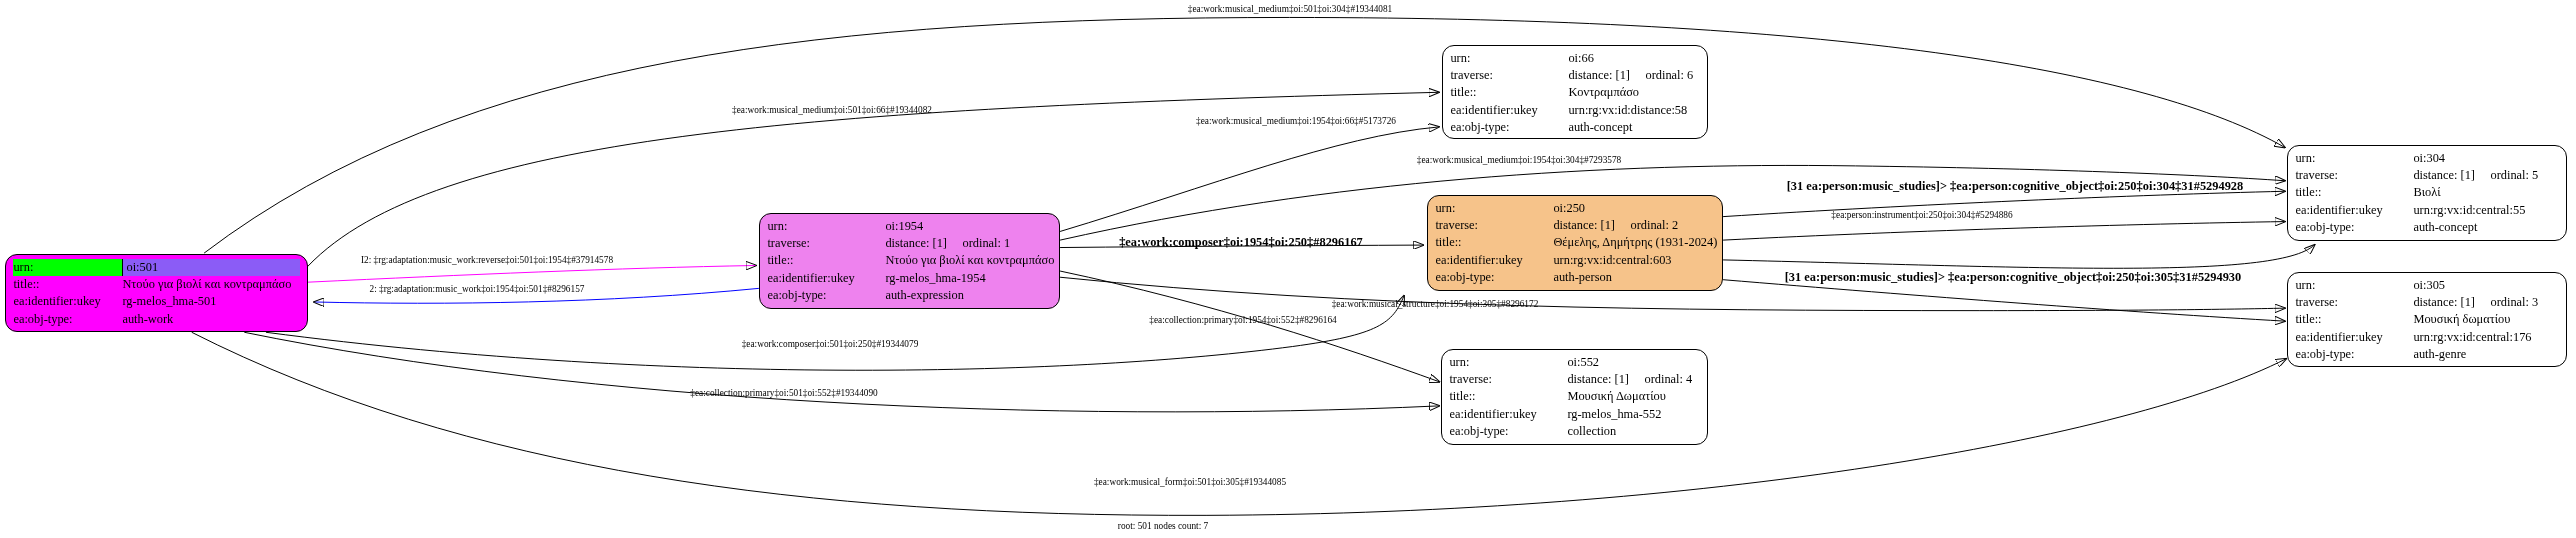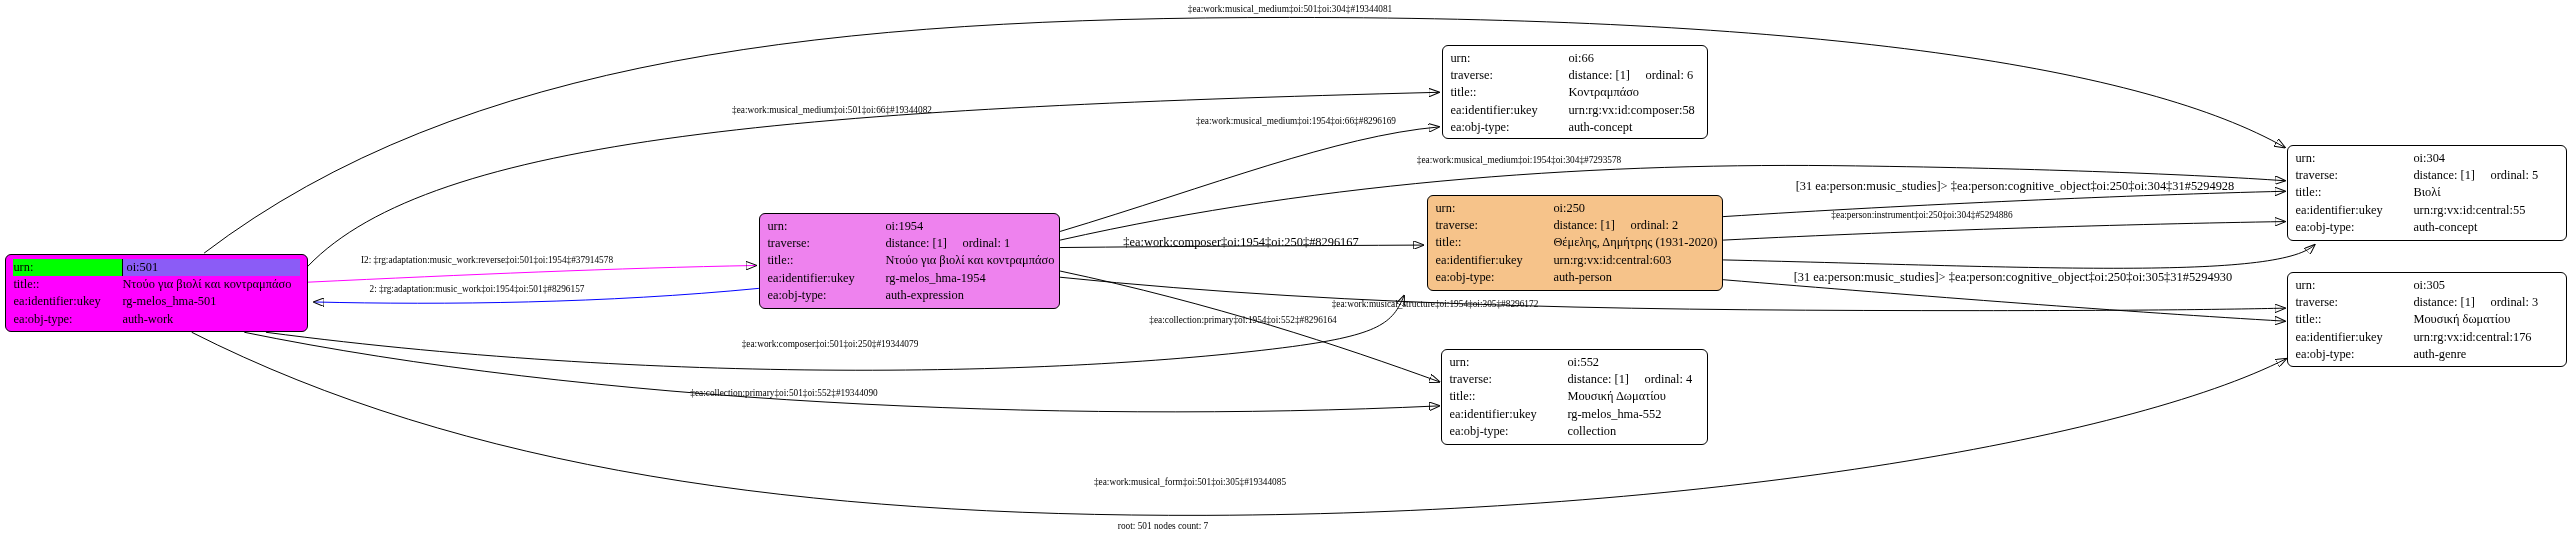"urn:" .node { border-radius: 6px -> 12px }
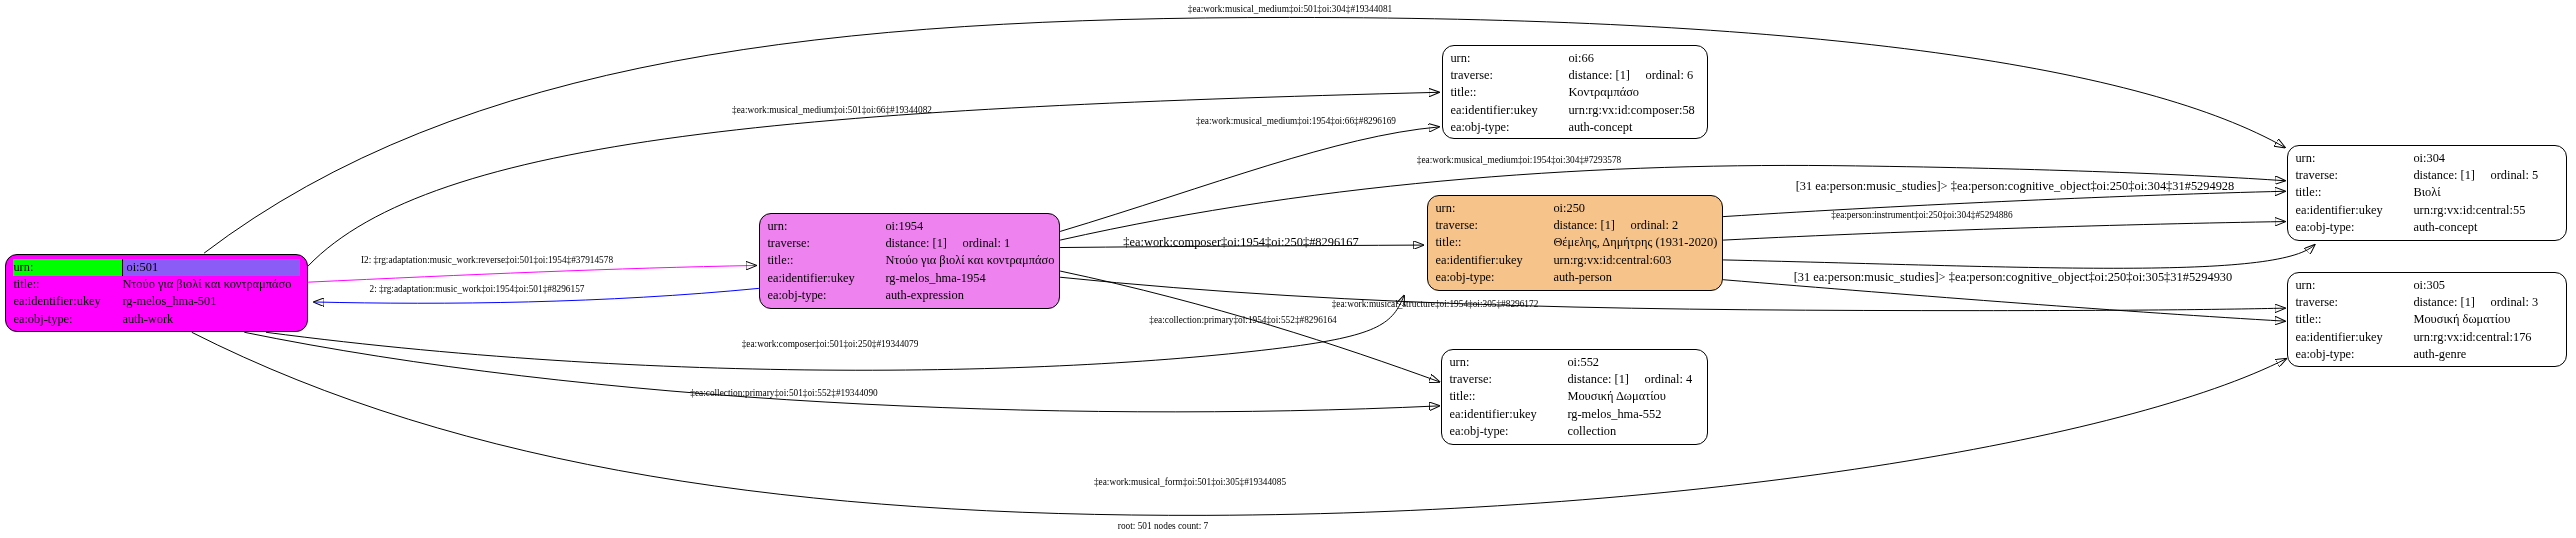"urn:rg:vx:id:composer:58" span.val { text: urn:rg:vx:id:composer:58 -> urn:rg:vx:id:distance:58 }
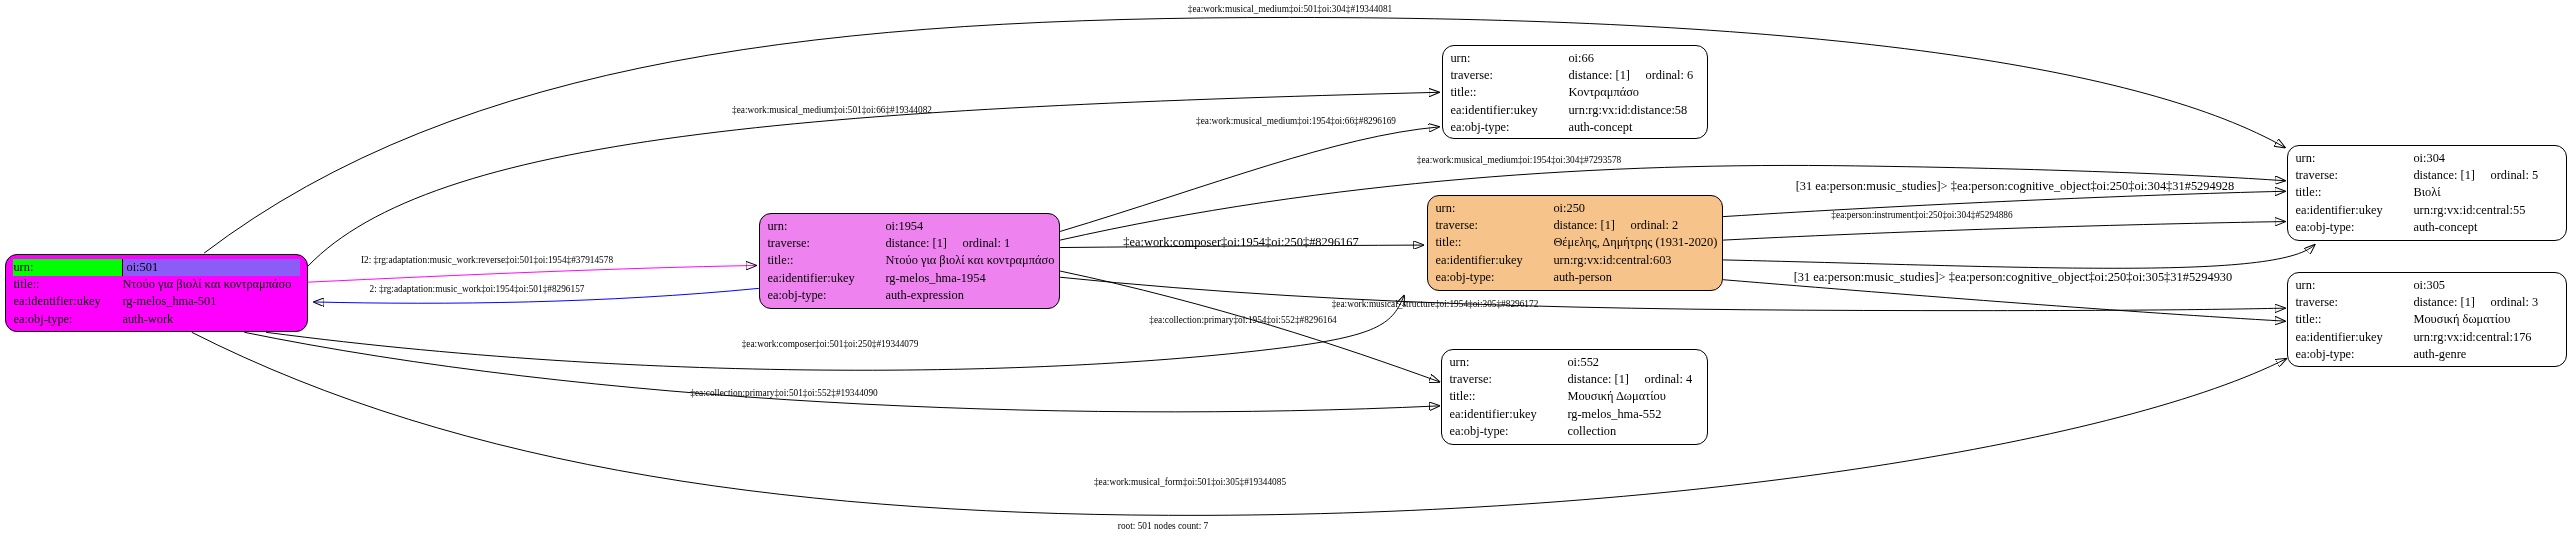"‡ea:work:musical_medium‡oi:1954‡oi:66‡#8" div.elabel { text: 8296169 -> 5173726 }
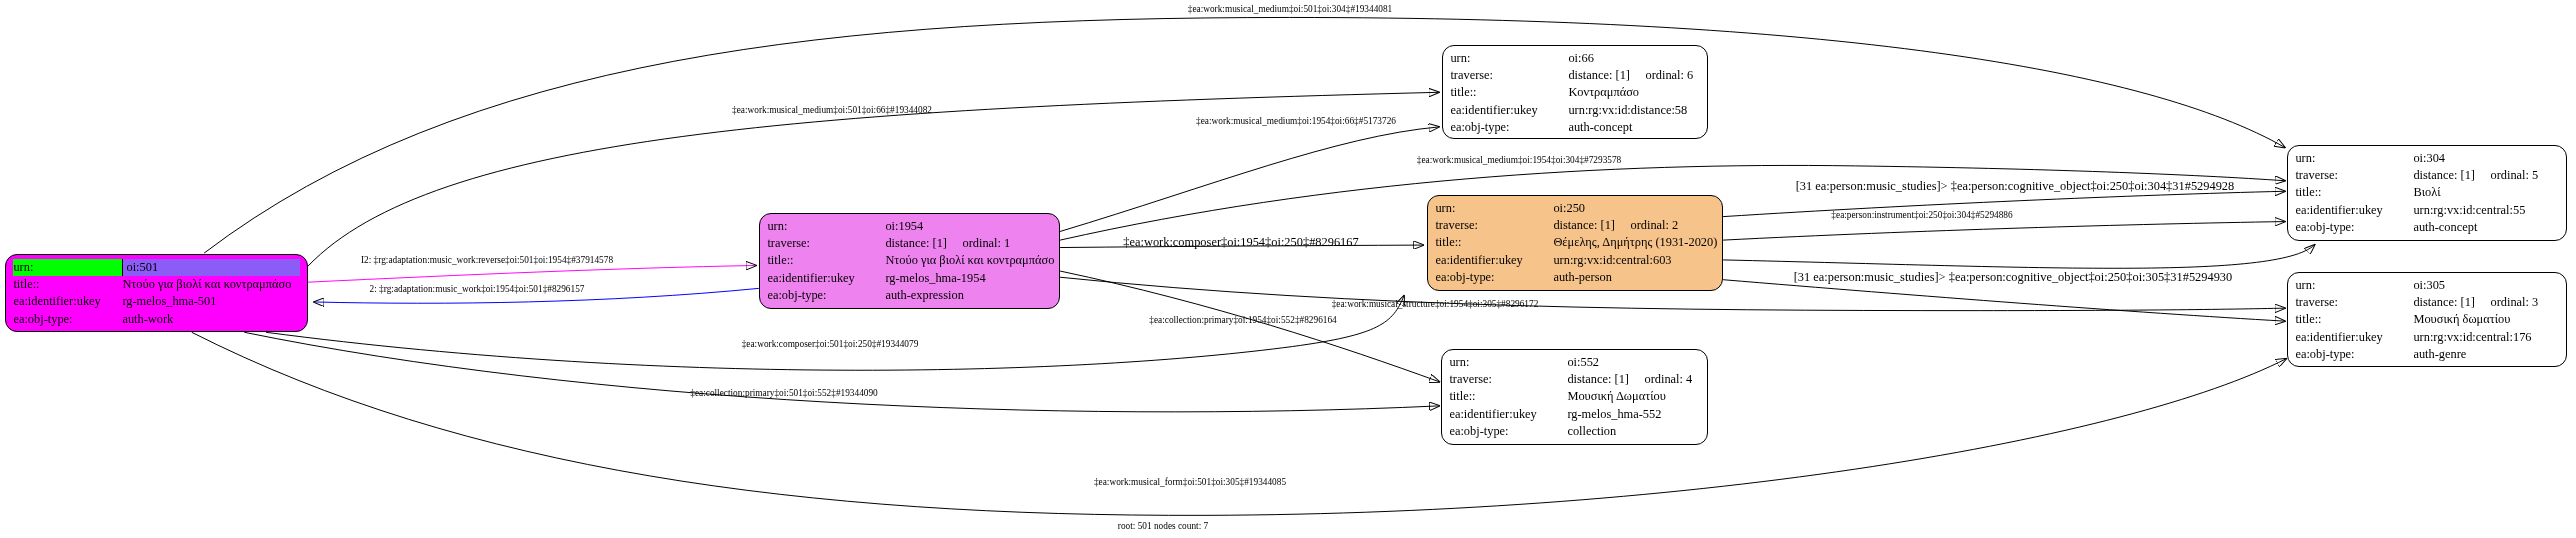"[31 ea:person:music_studies]>" .elabel.lg { font-weight: none -> bold }
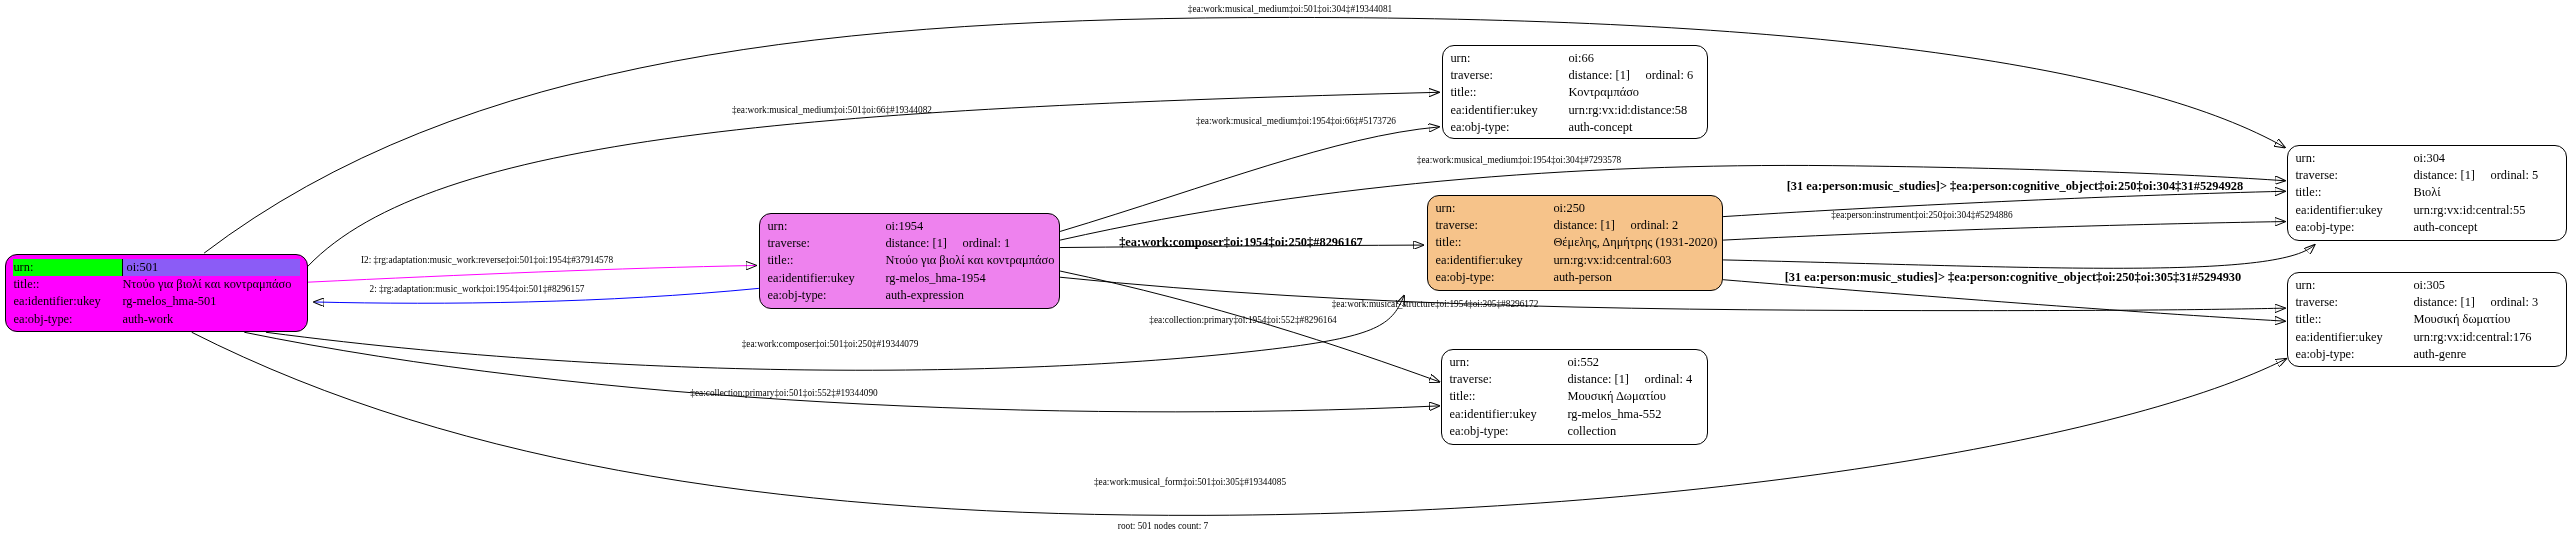"Θέμελης, Δημήτρης (1931-2020)" span.val { text: 1931-2020 -> 1931-2024 }
